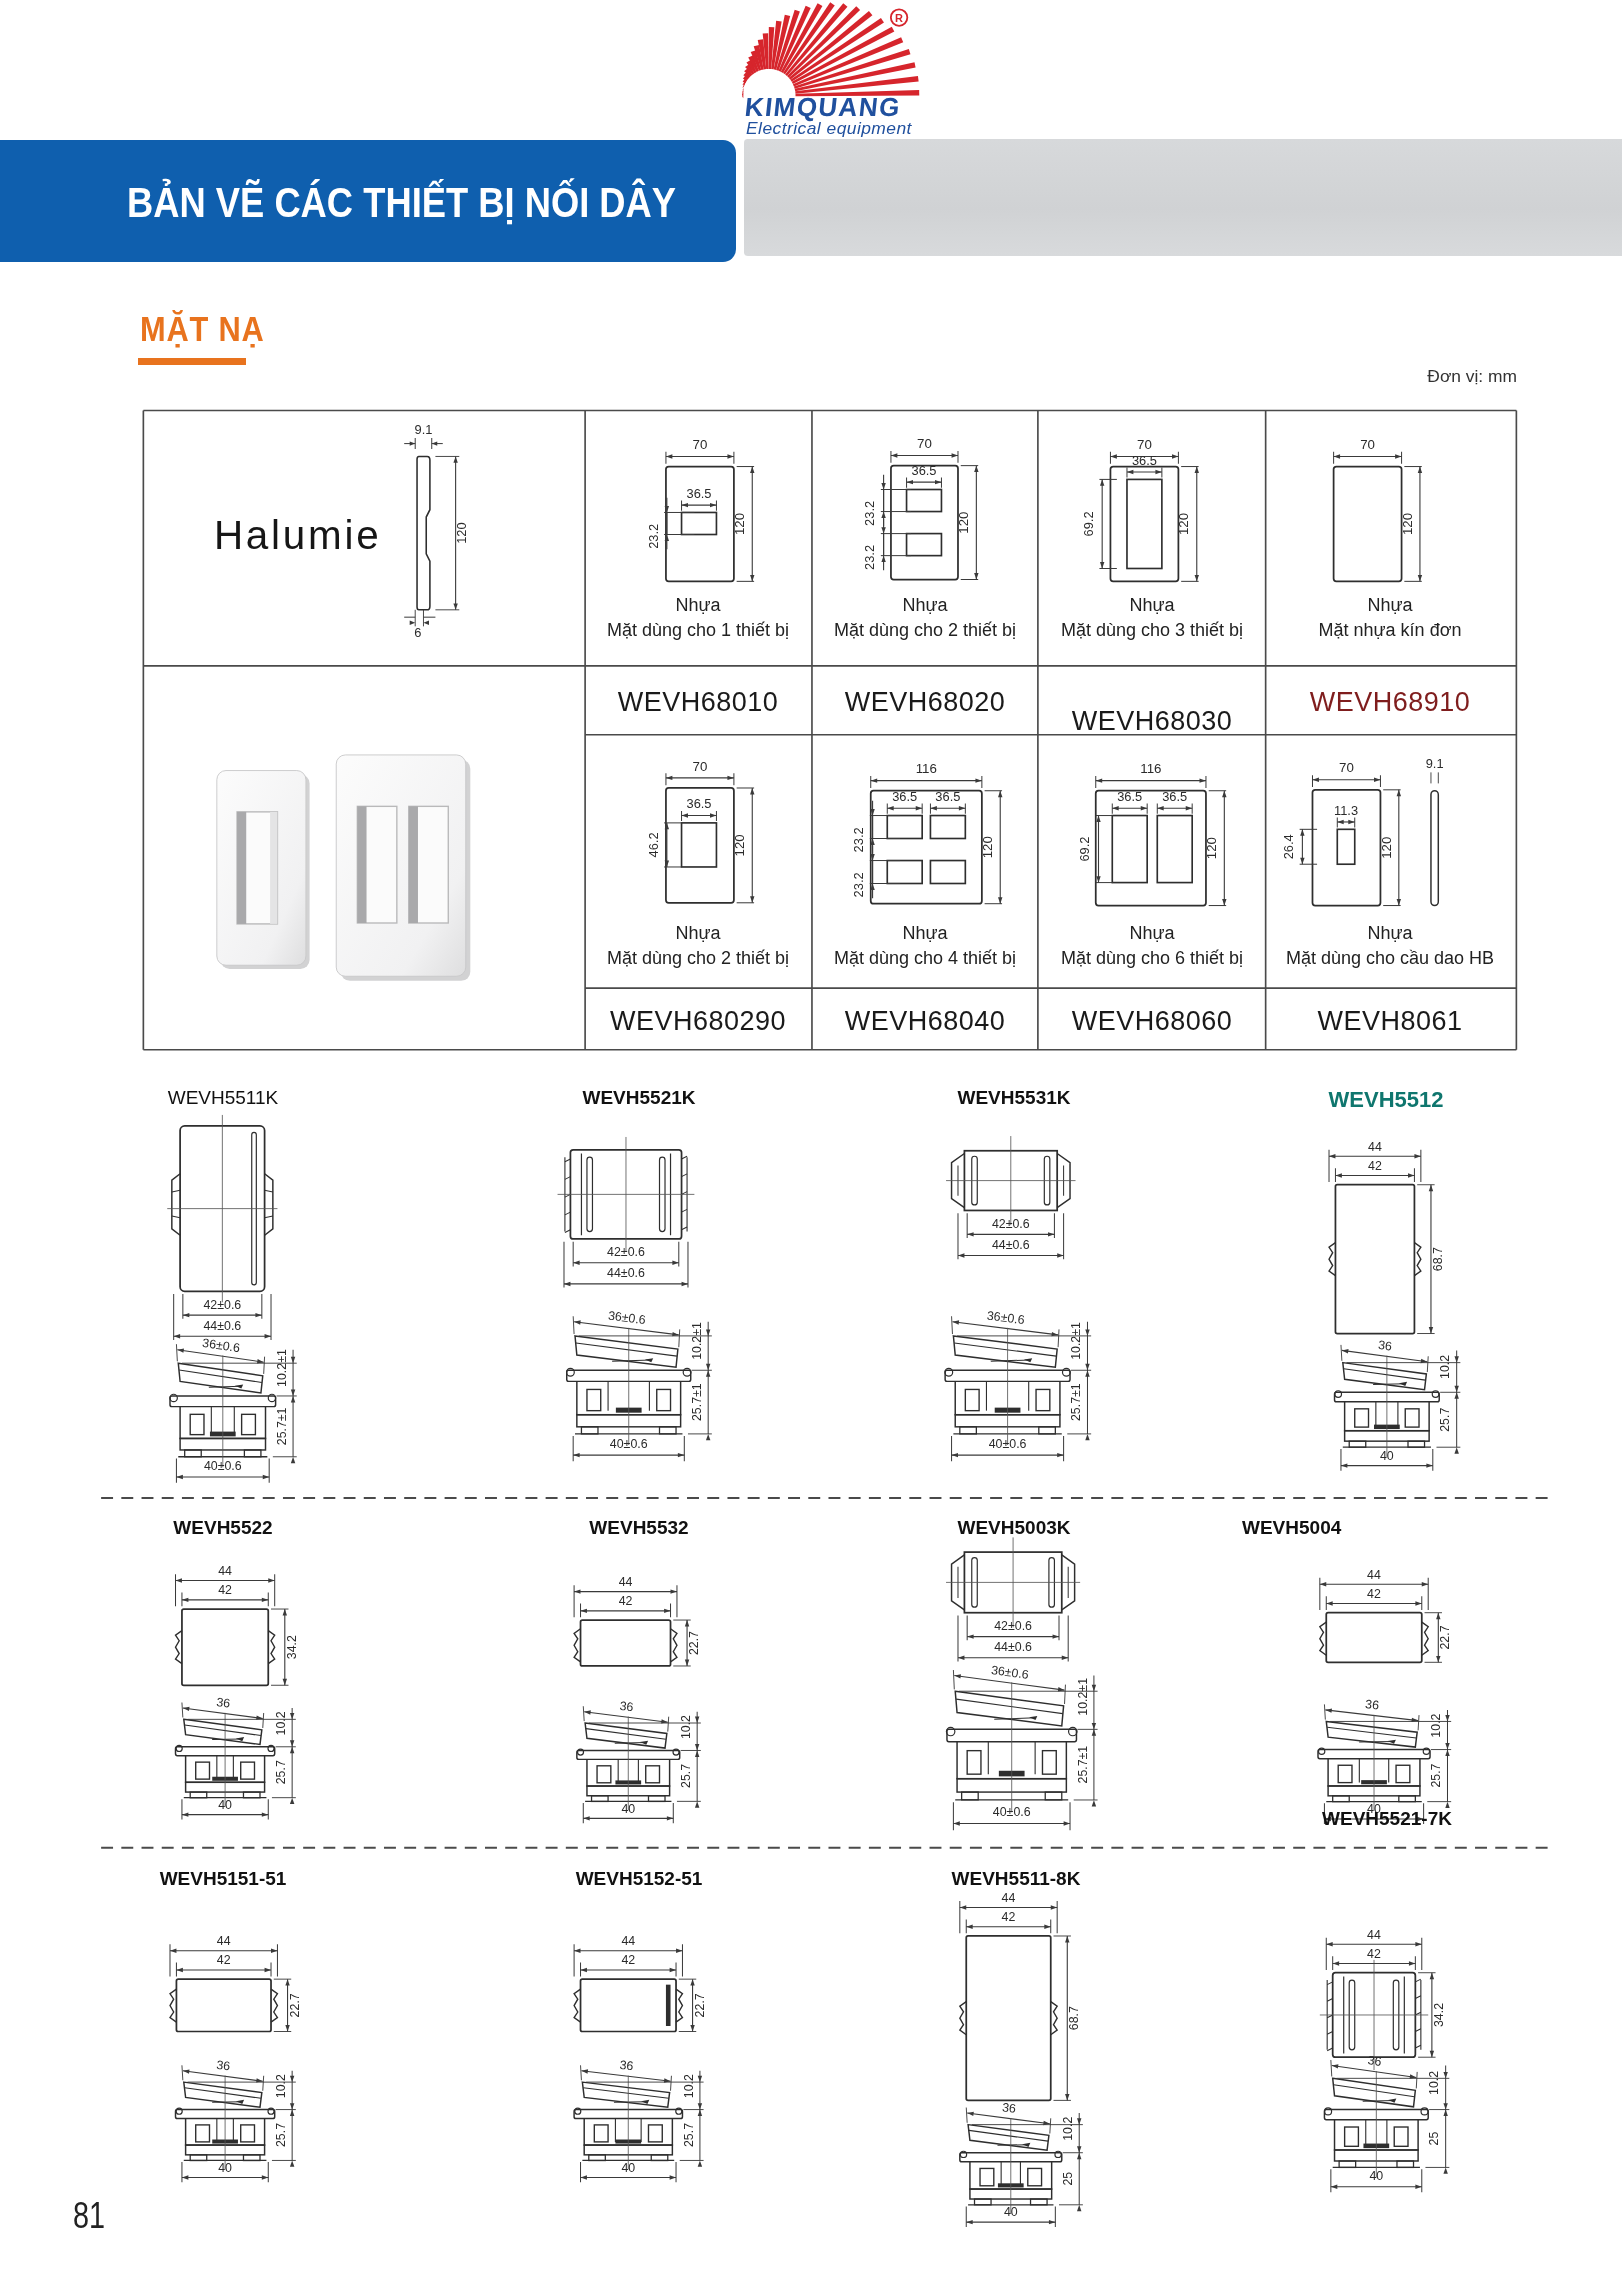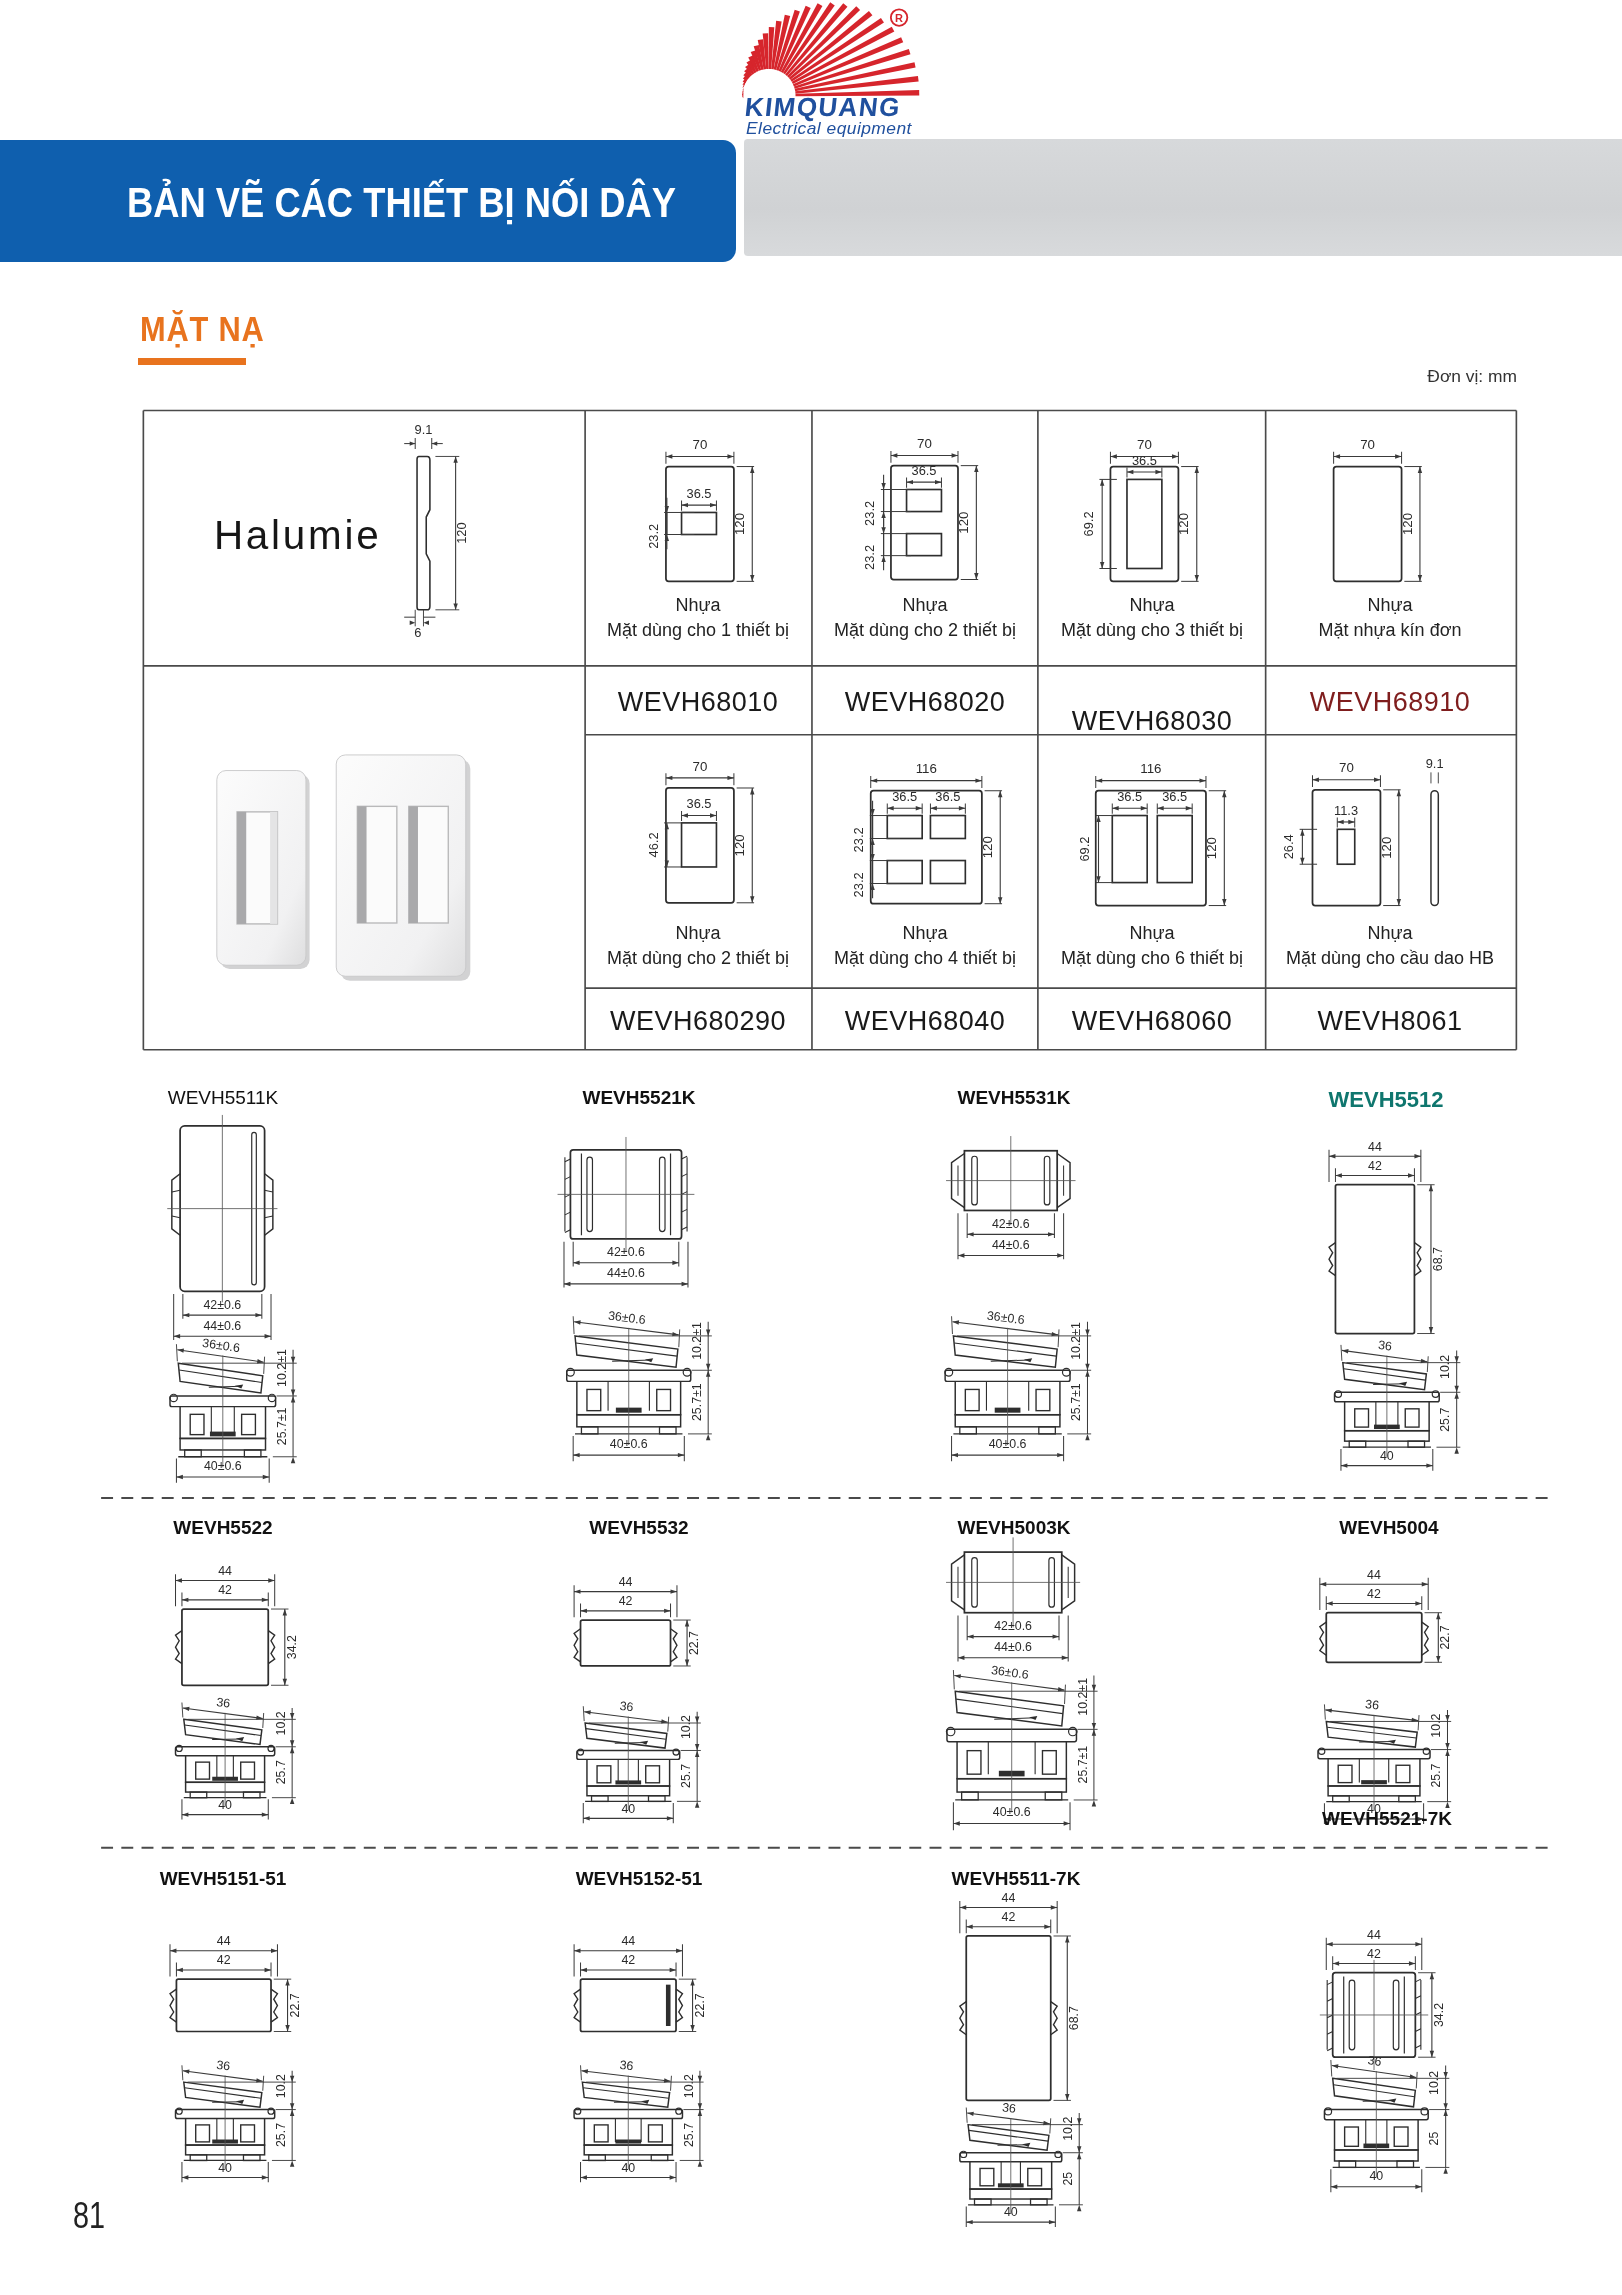"WEVH5004" div.abs { text-align: center -> left }
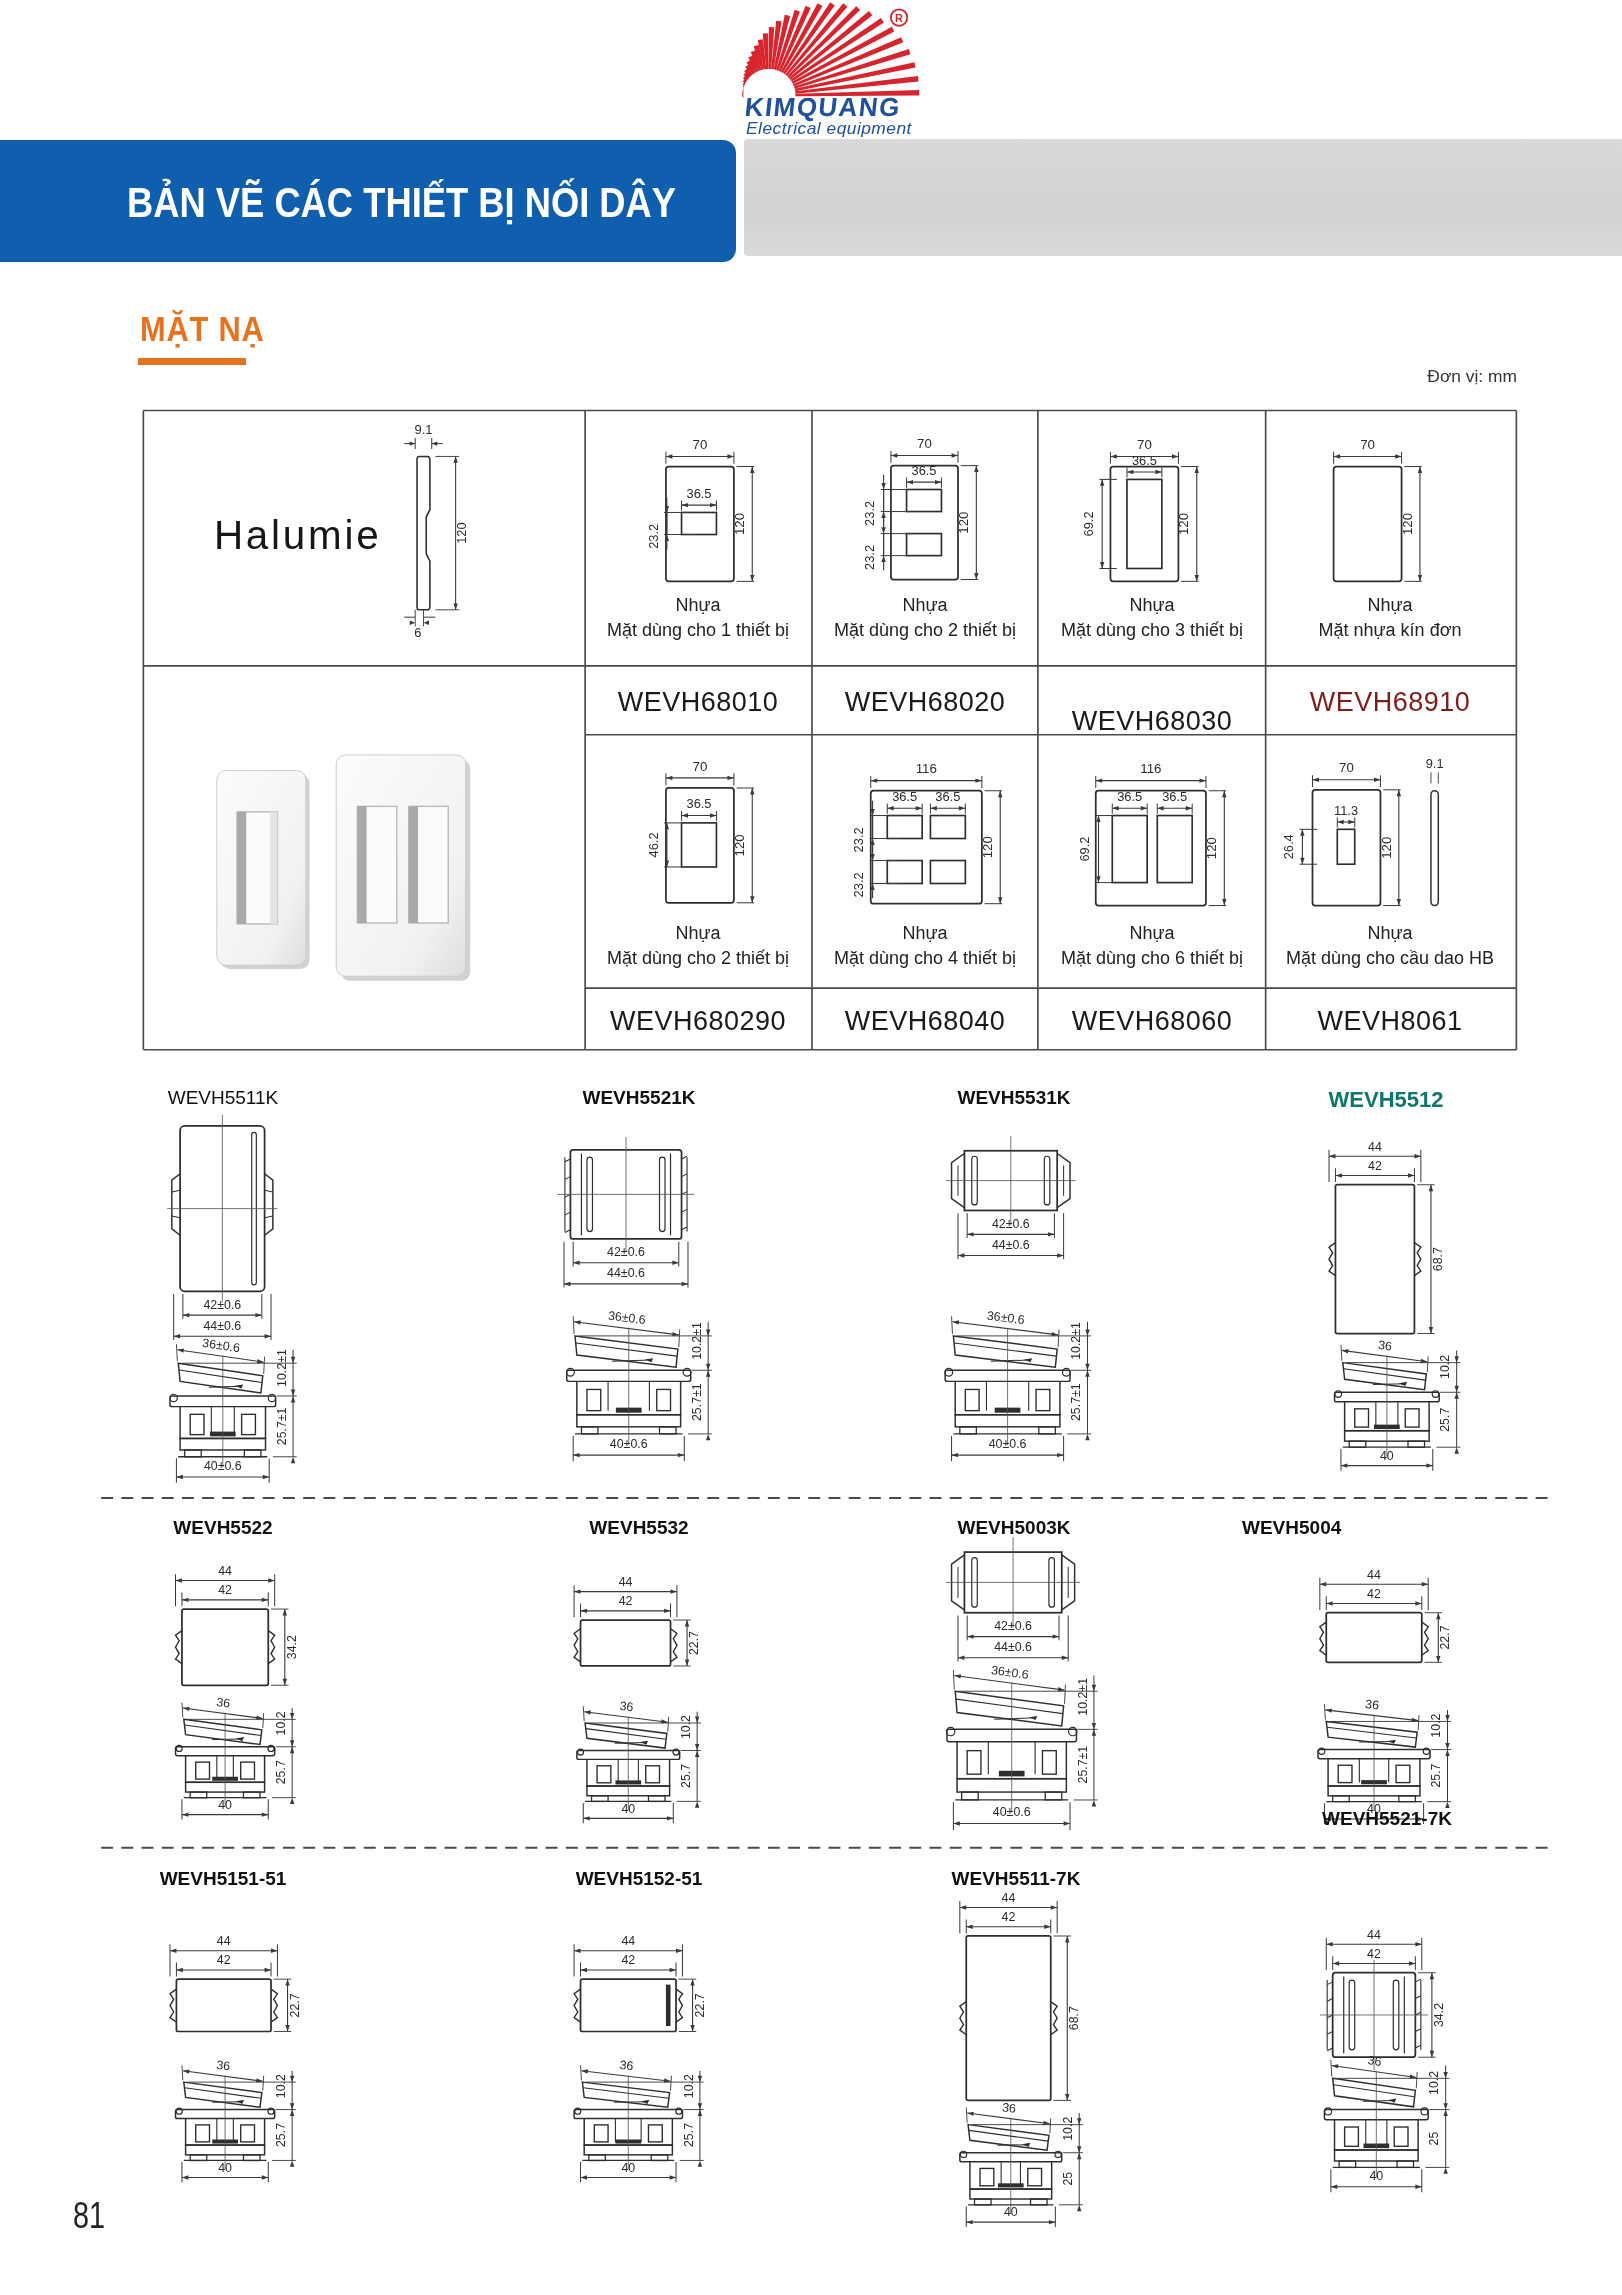"WEVH5511-7K" div.abs { text: WEVH5511-7K -> WEVH5511-8K }
